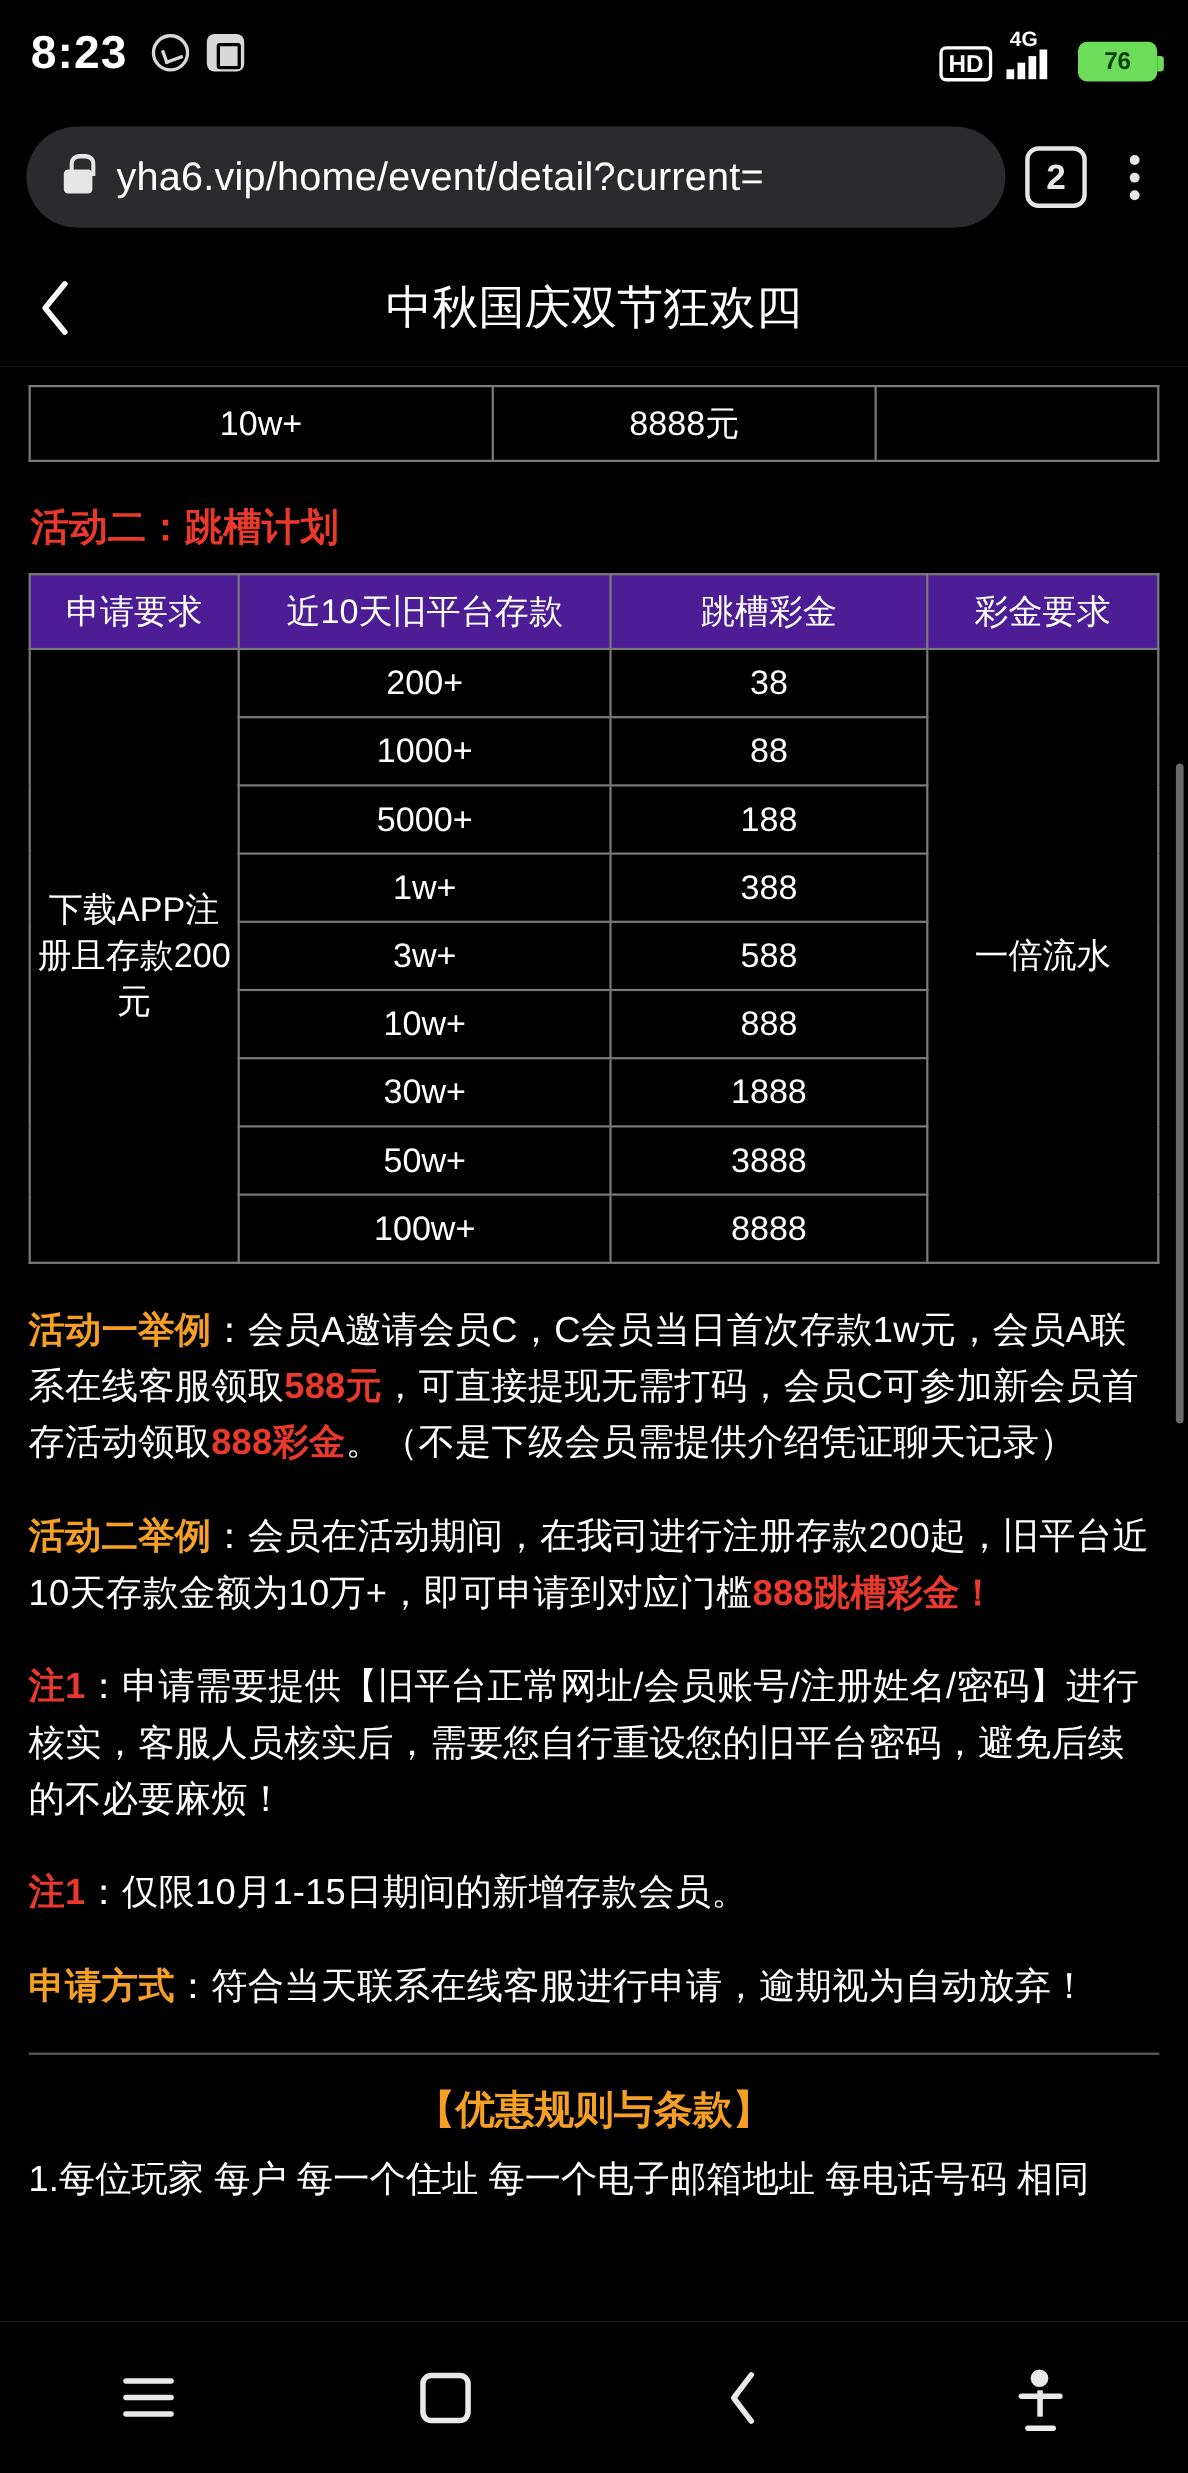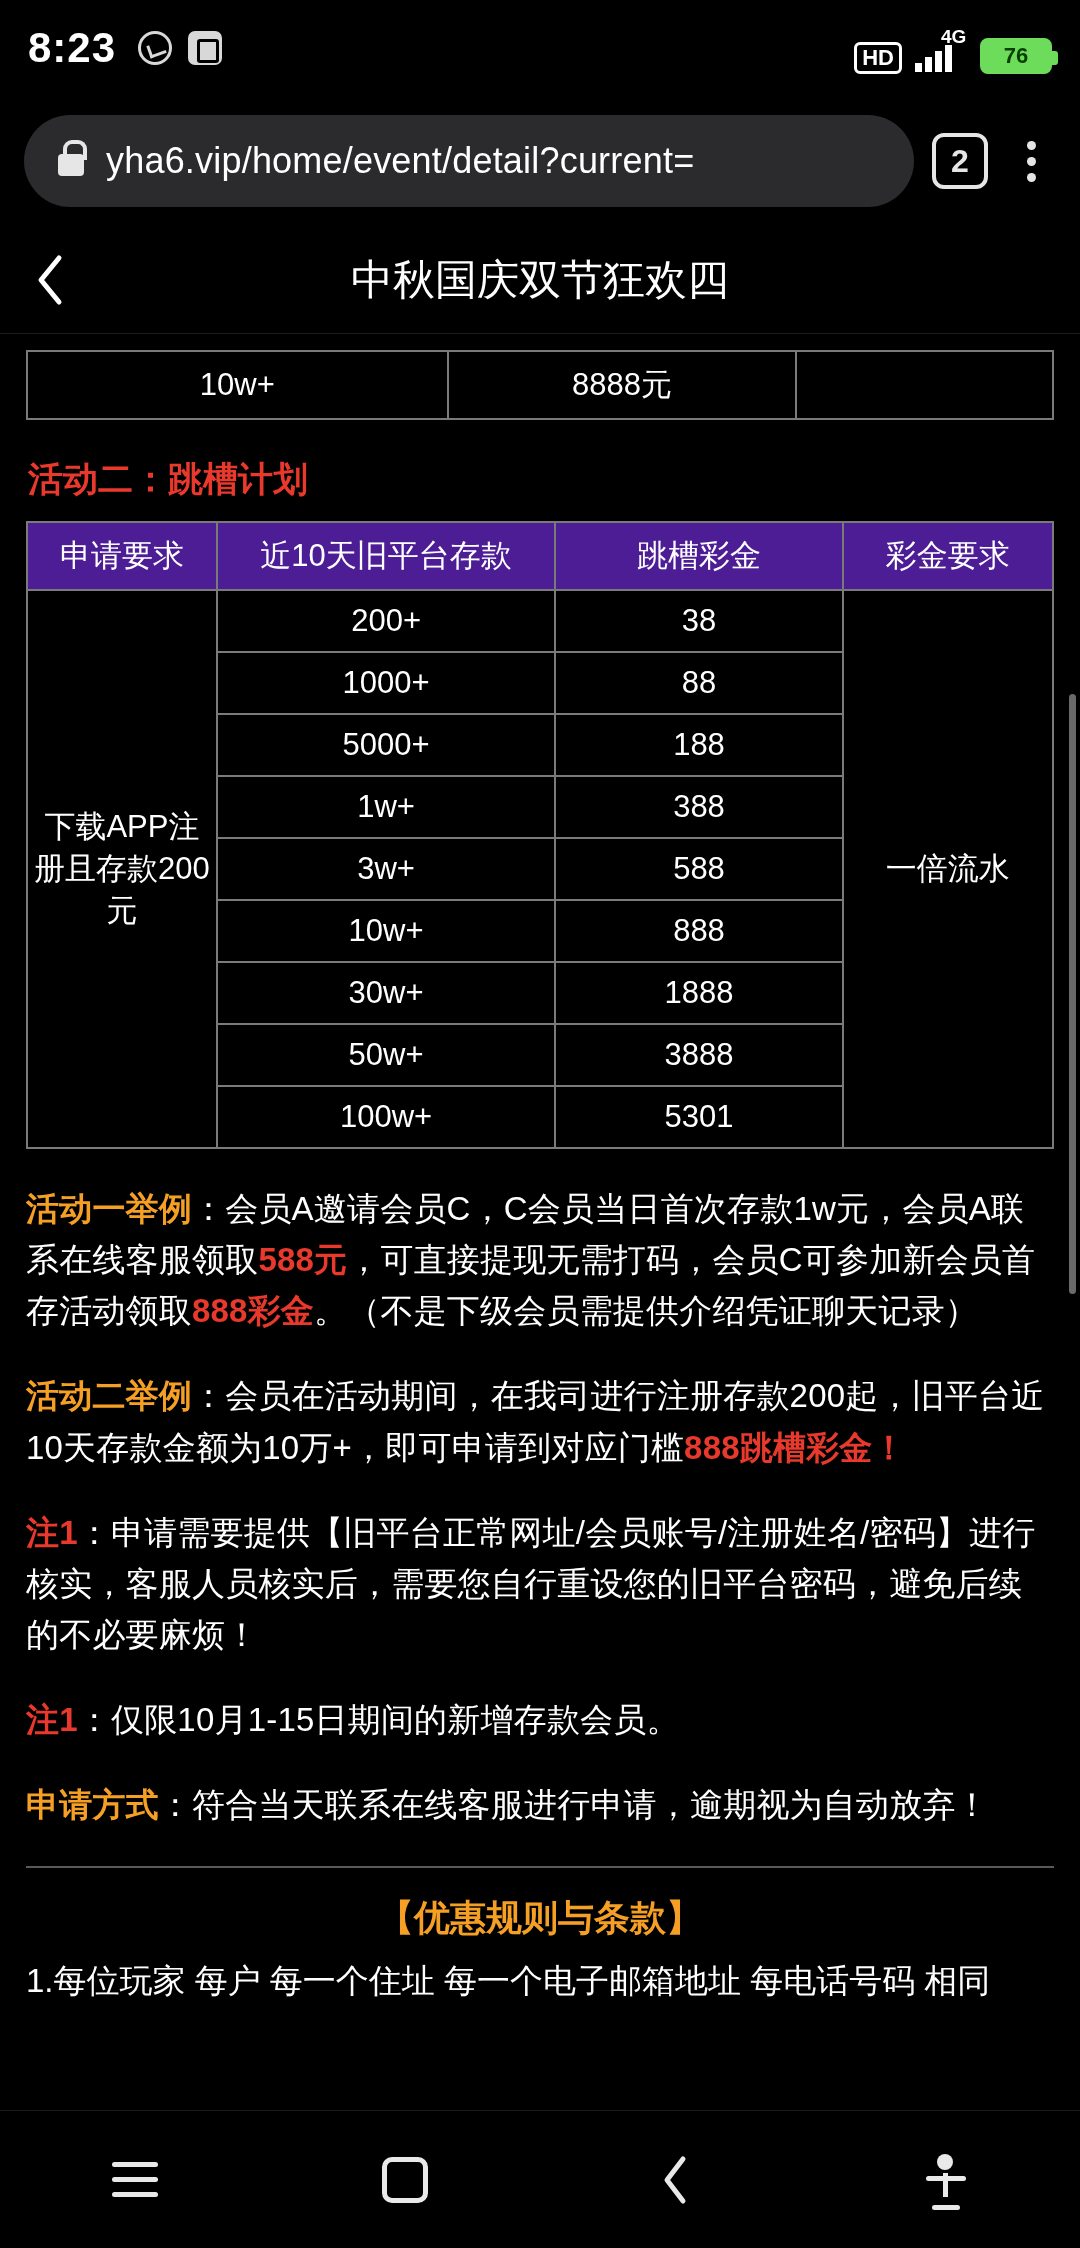"4G" .net-label { margin-left: 23px -> none }
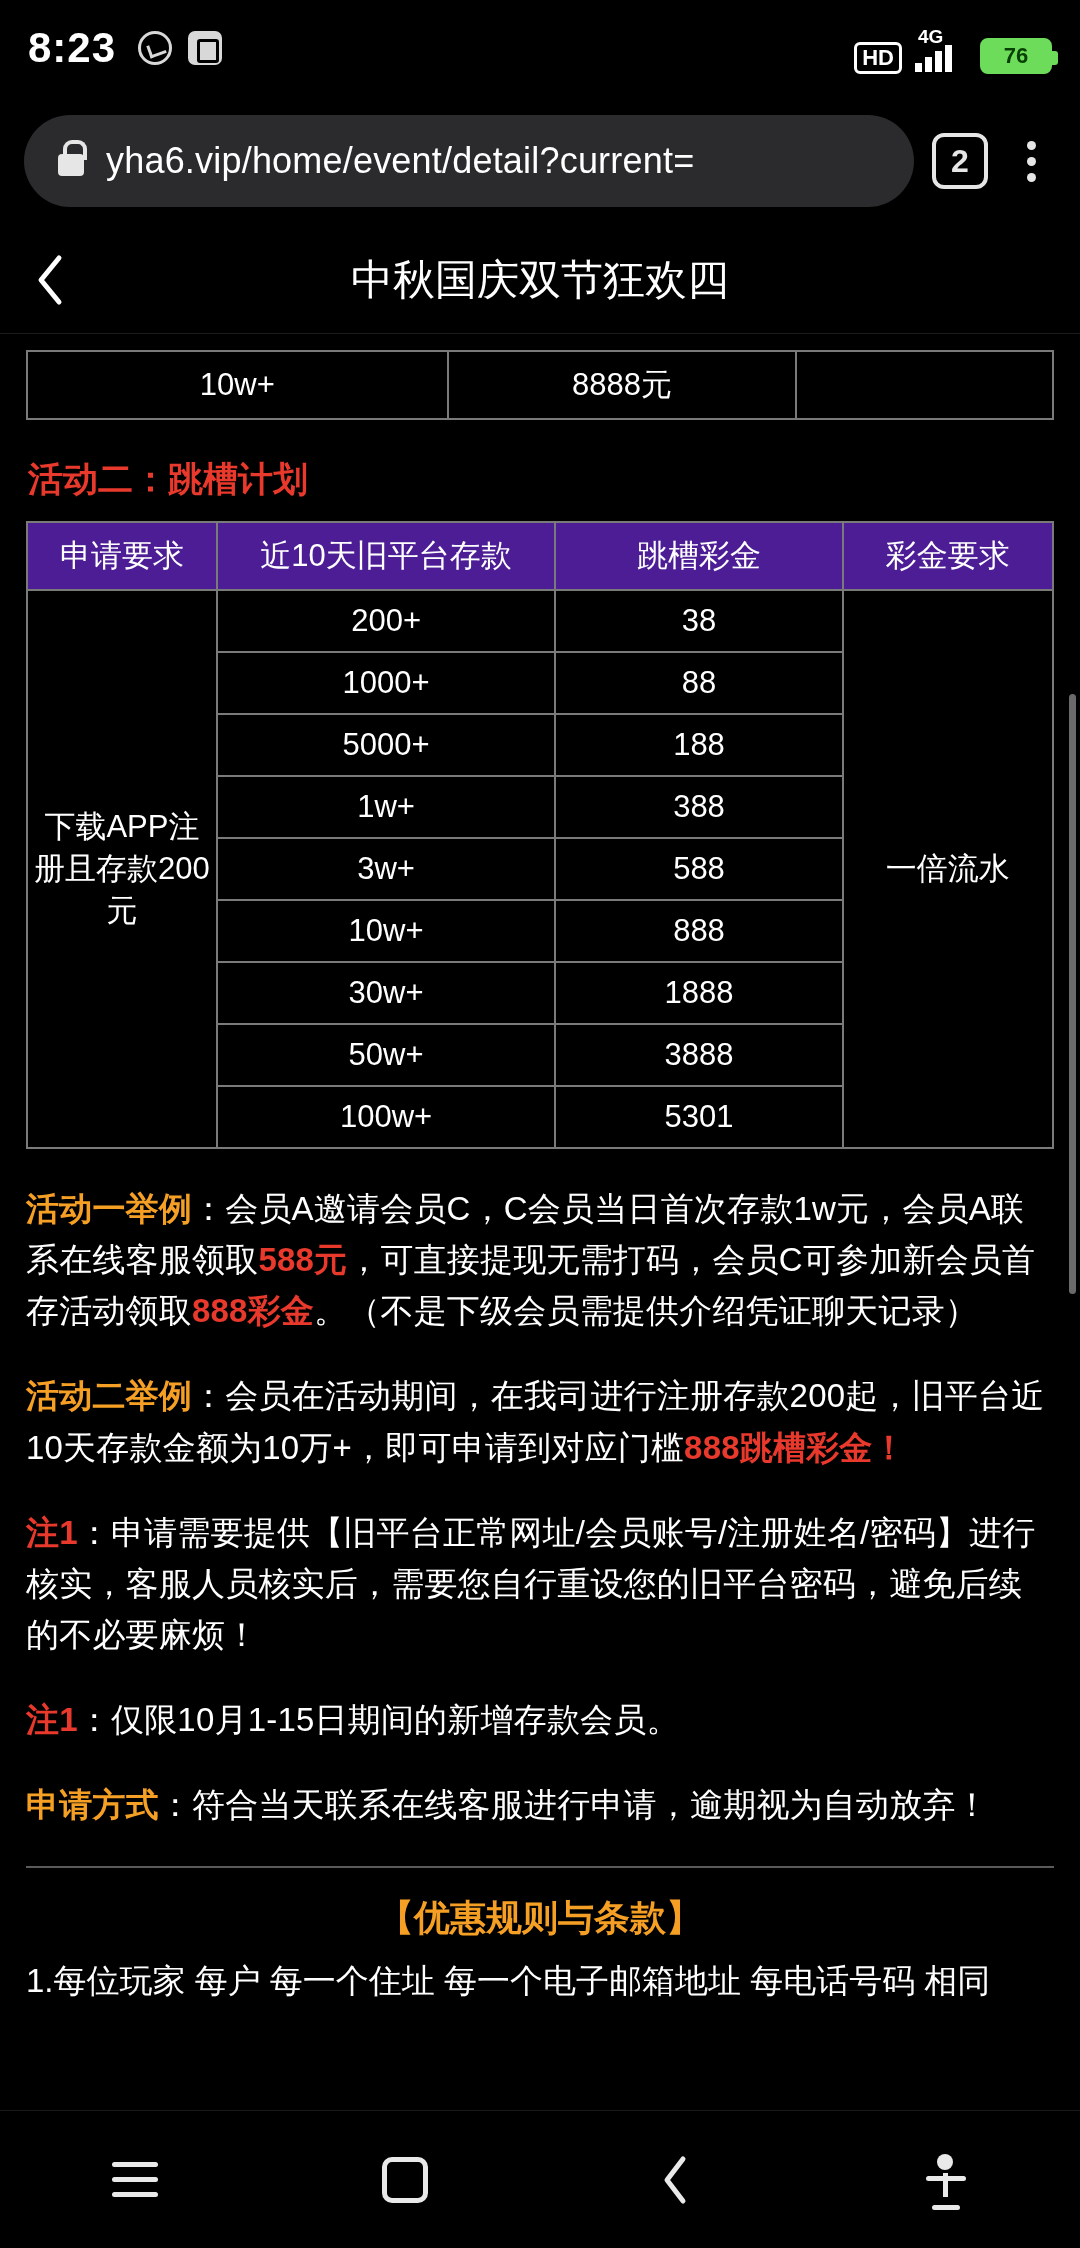"5301" td { text: 5301 -> 8888 }
